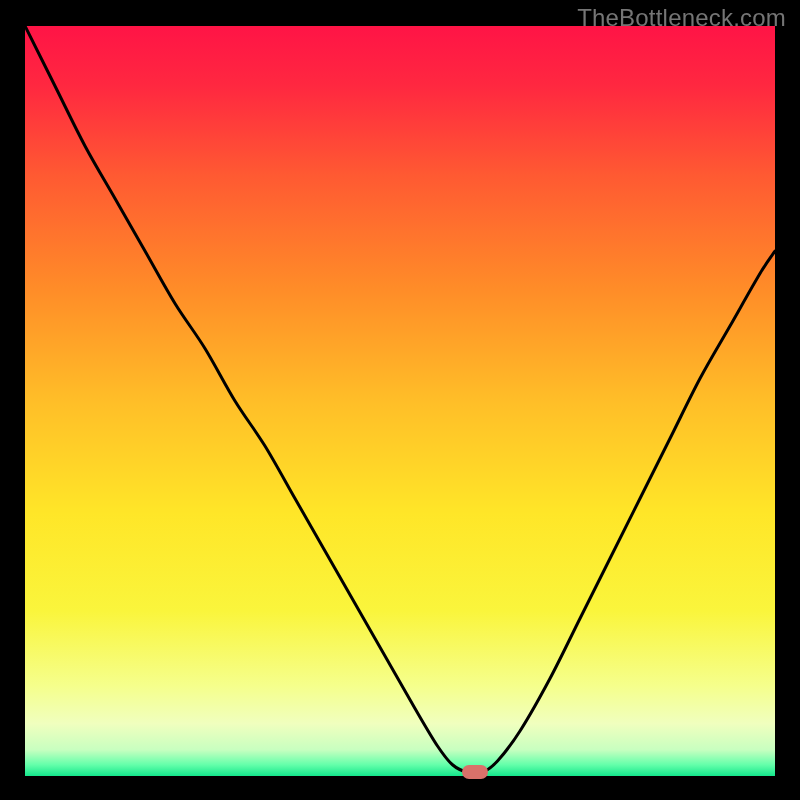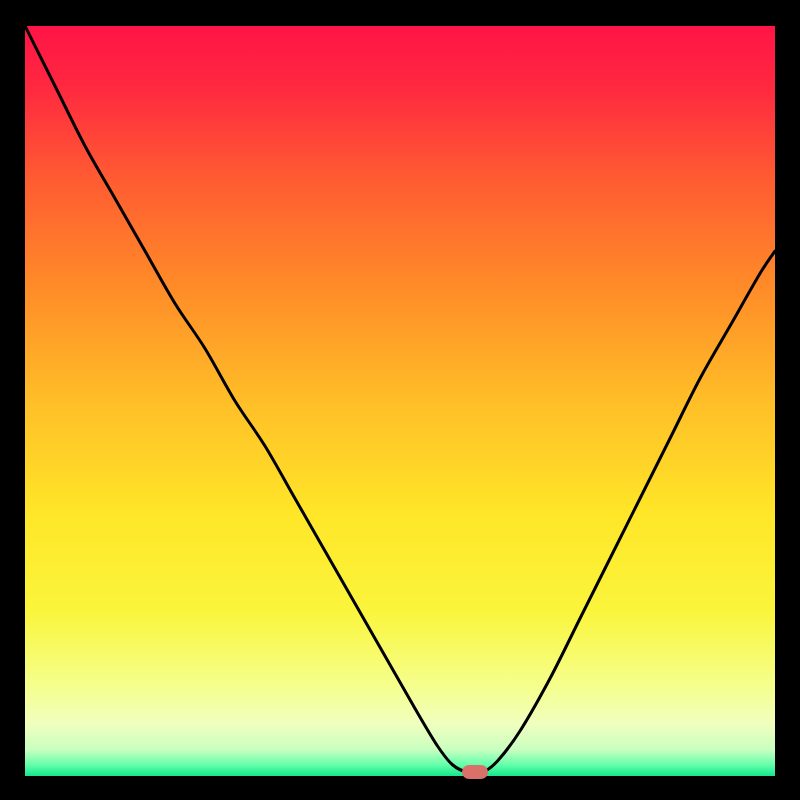"TheBottleneck.com" div.watermark { html: none -> <div>TheBottleneck.com</div> }
